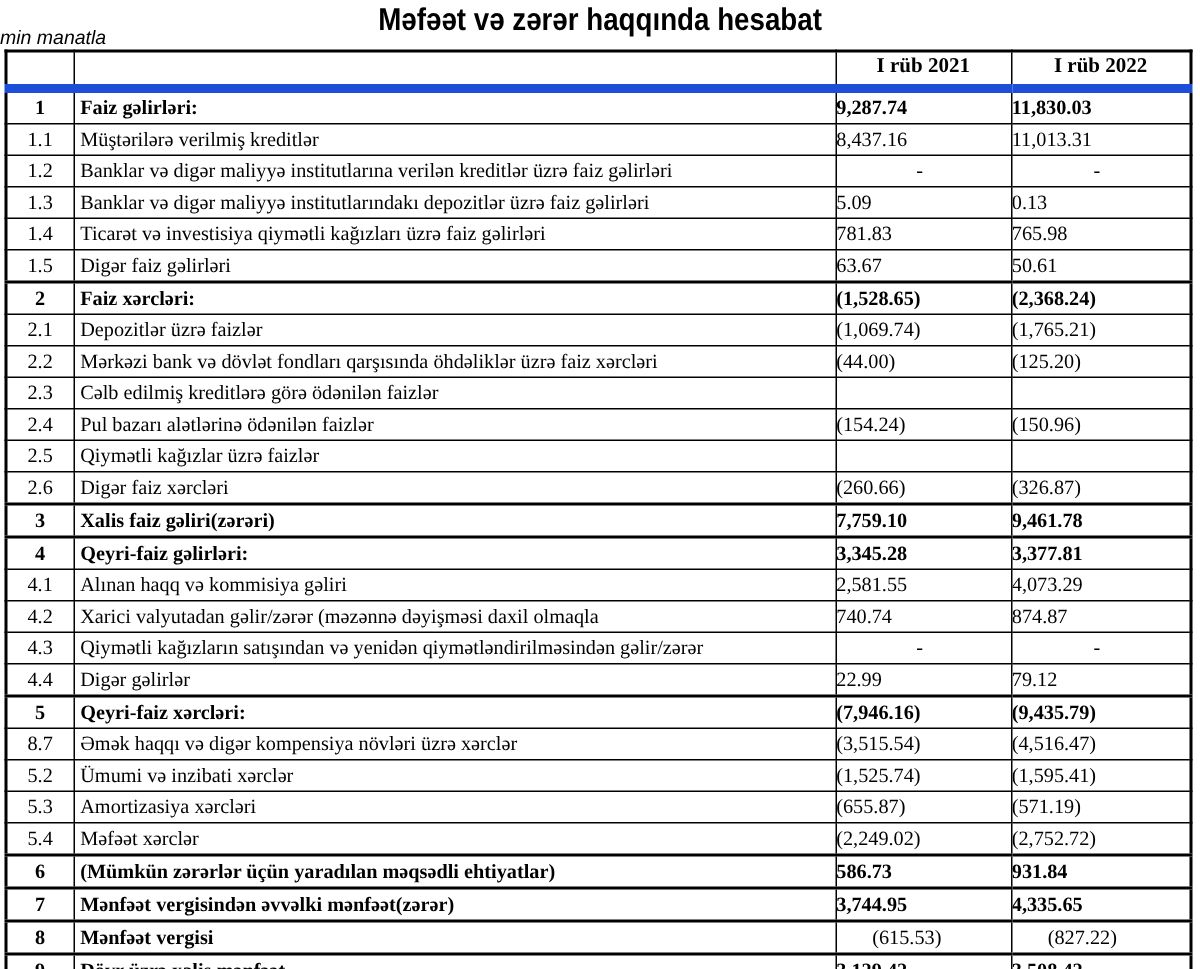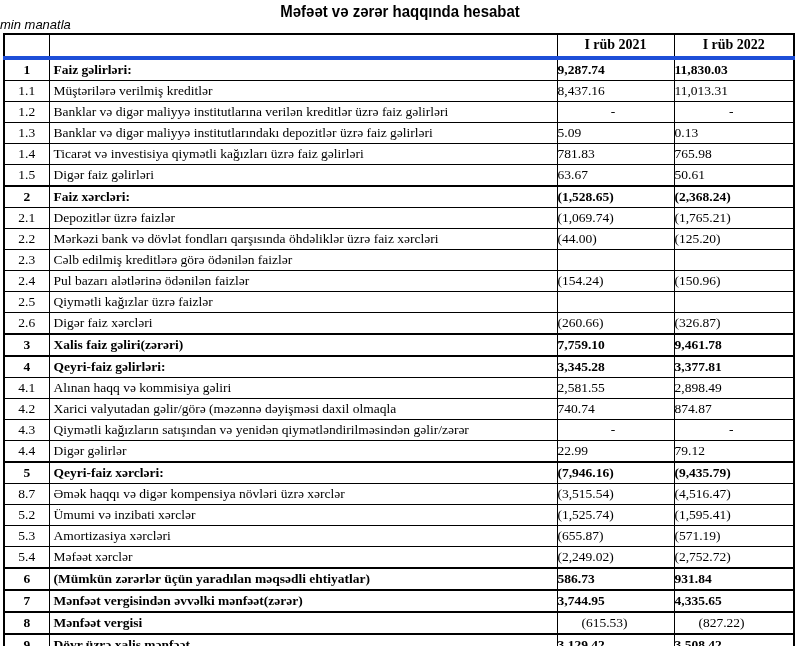"Məfəət və zərər haqqında hesabat" .report-title { font-size: 17px -> 21px }
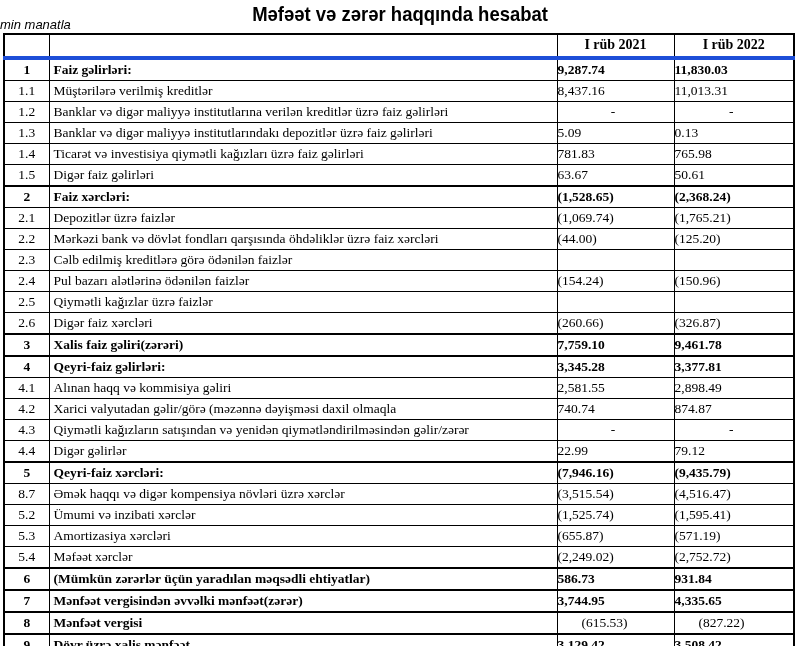"I rüb 2021" .pl-table thead th { border-bottom: 4px solid #1d4ed8 -> 6px solid #1d4ed8 }
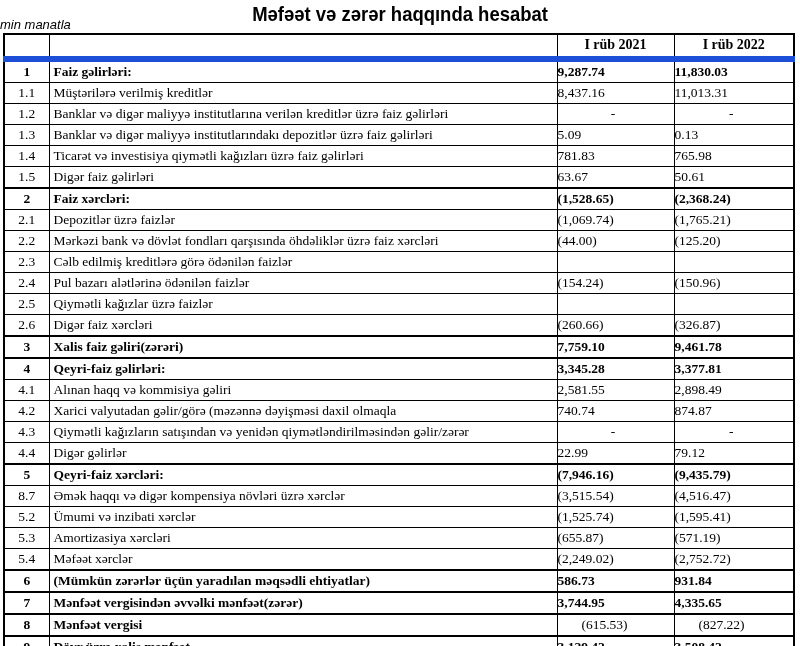"2,898.49" td.val { text: 2,898.49 -> 4,073.29 }
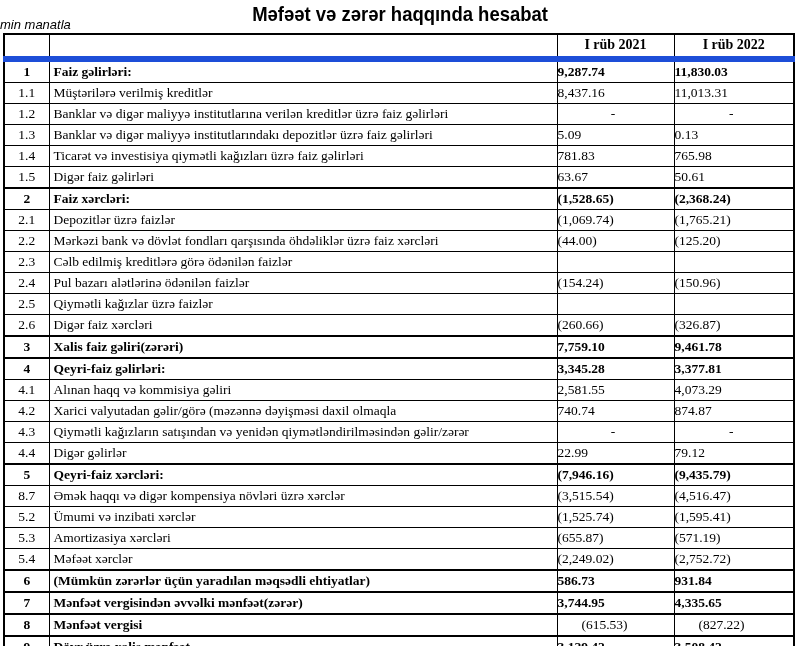"Xarici valyutadan gəlir/görə (məzənnə" td.label { text: gəlir/görə -> gəlir/zərər }
